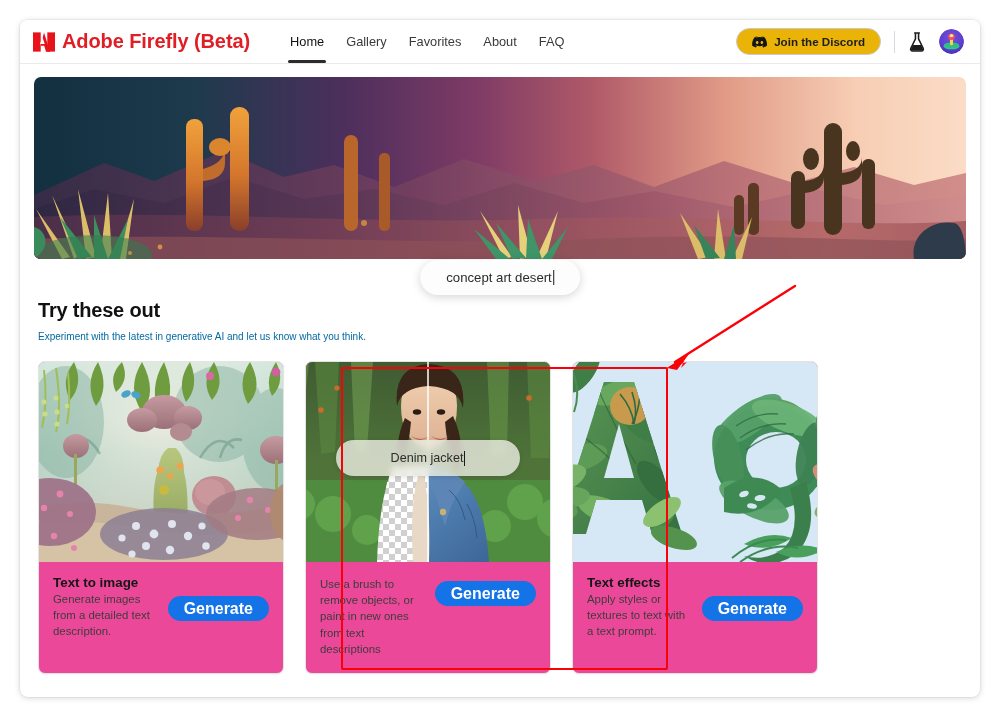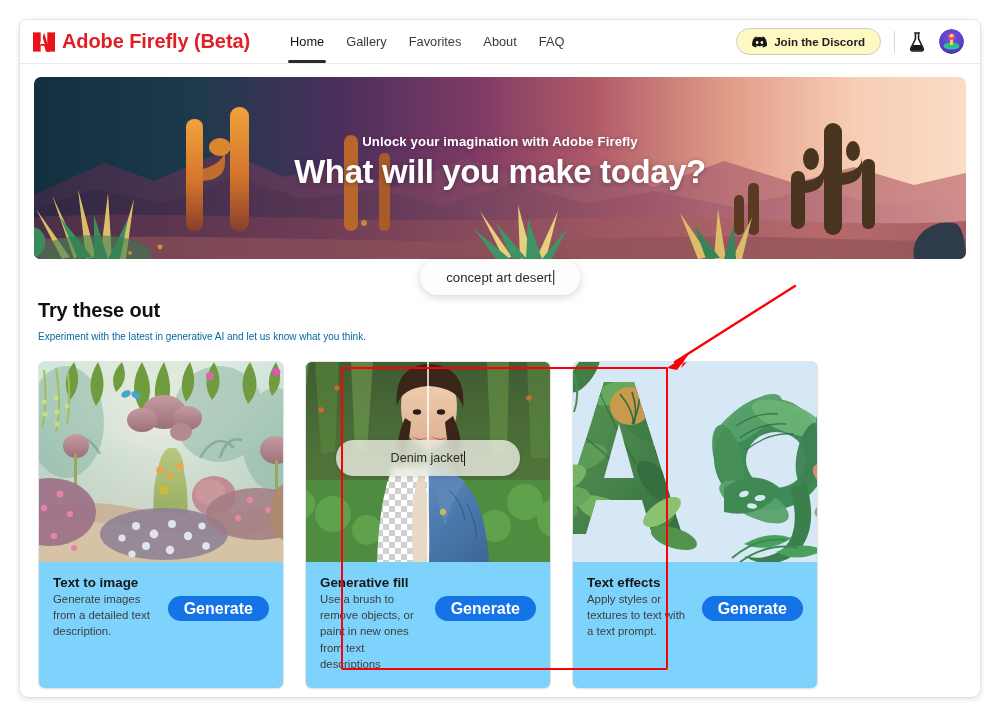"Join the Discord" .discord-btn { background: #fef9c3 -> #eab308 }
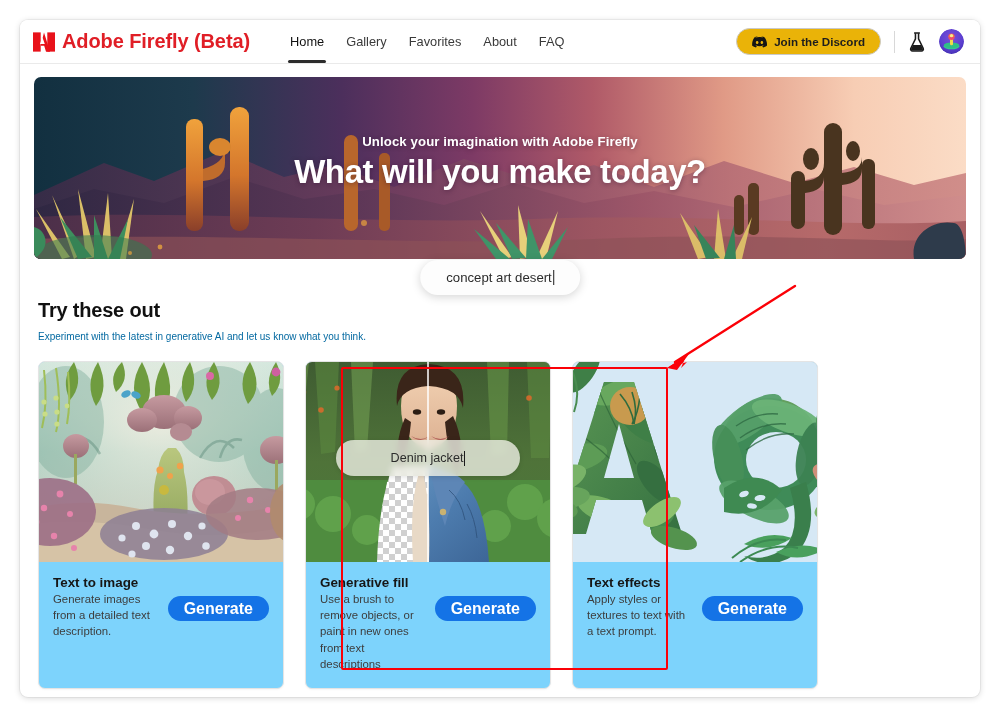"Unlock your imagination with Adobe" div.hero-copy { html: <div> <div>Unlock your imagination with Adobe Firefly</div> <div>What will you make today?</div> </div> -> none }
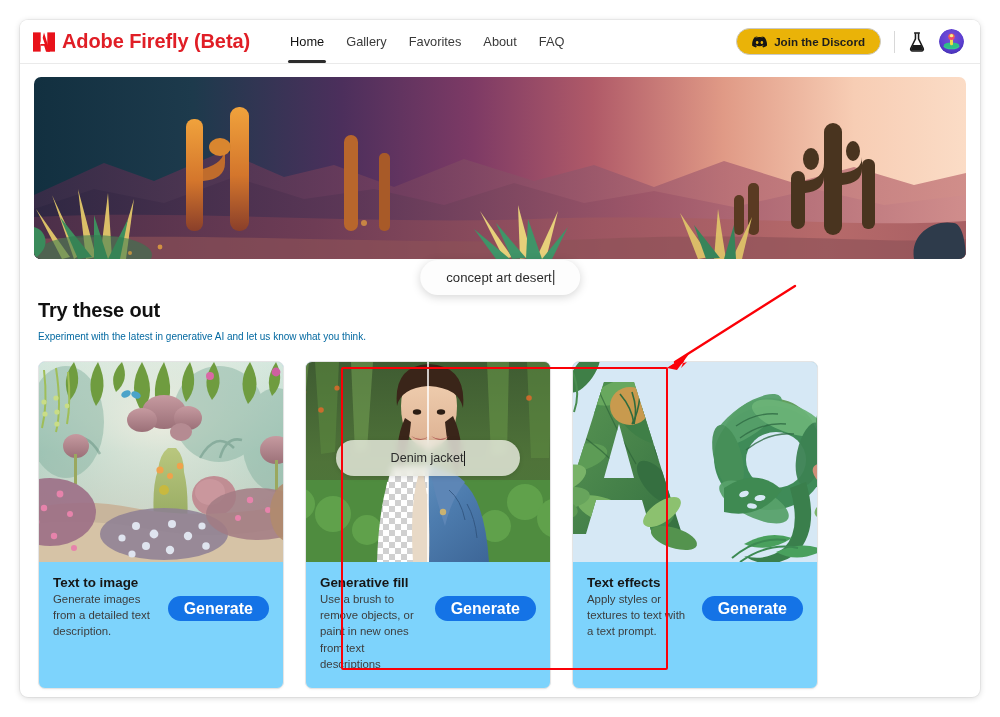"Denim jacket" .card { background: #7dd3fc -> #ec4899 }
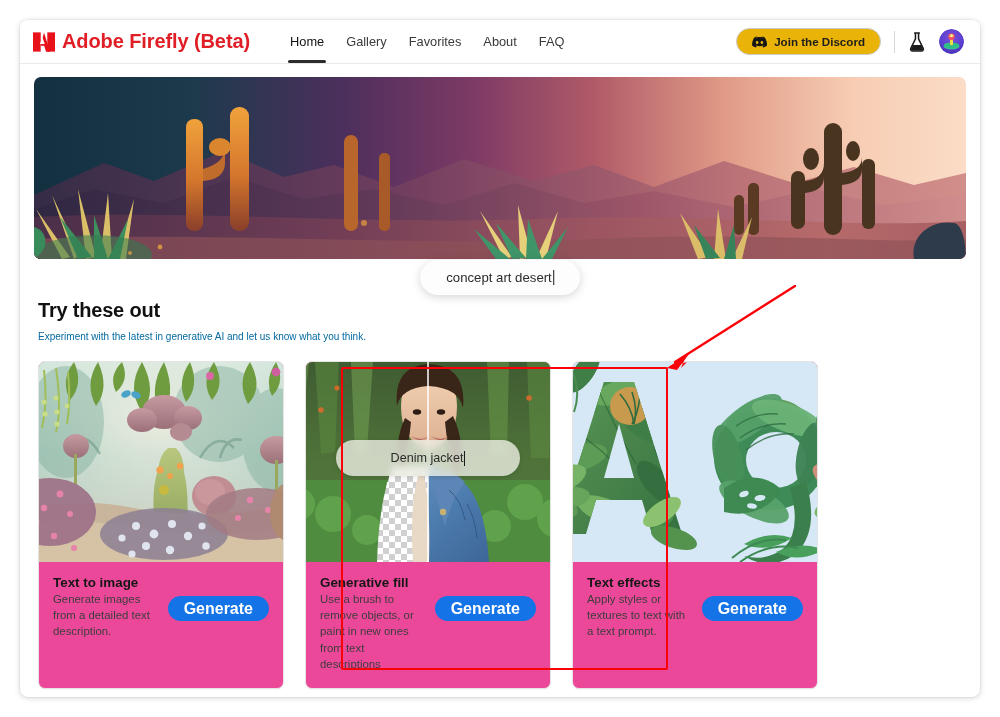"Generative fill" div.card-title { html: <div>Generative fill</div> -> none }
